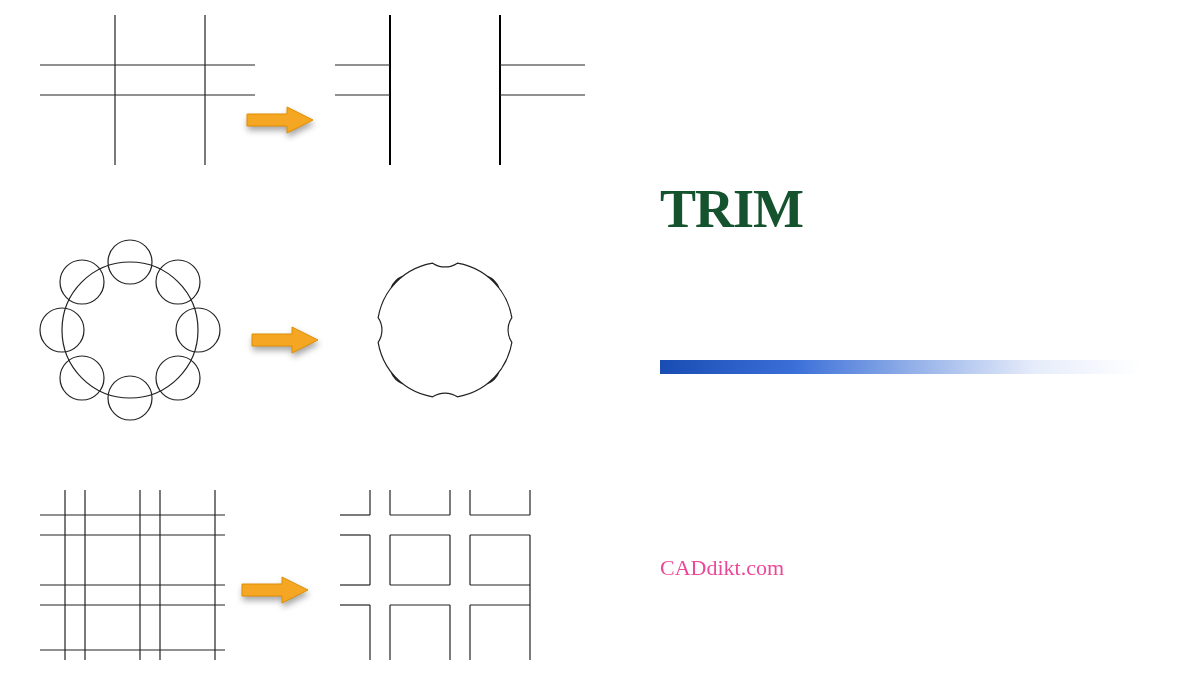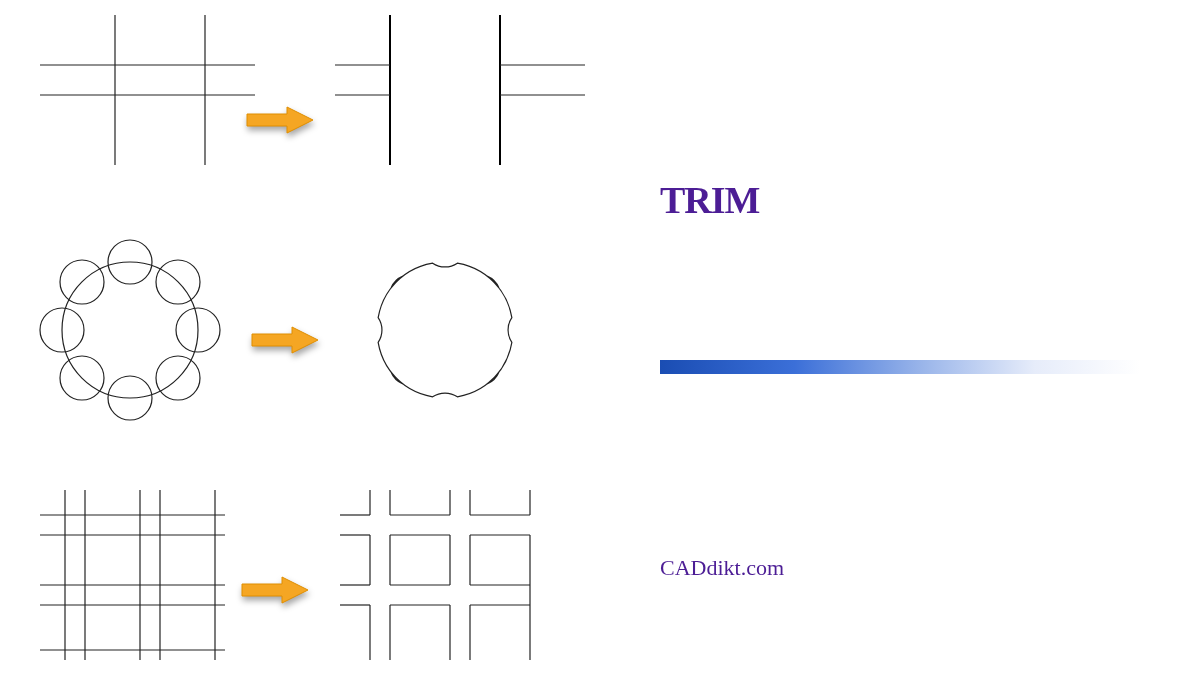"TRIM" .title { color: #4c1d95 -> #14532d; font-size: 38px -> 54px }
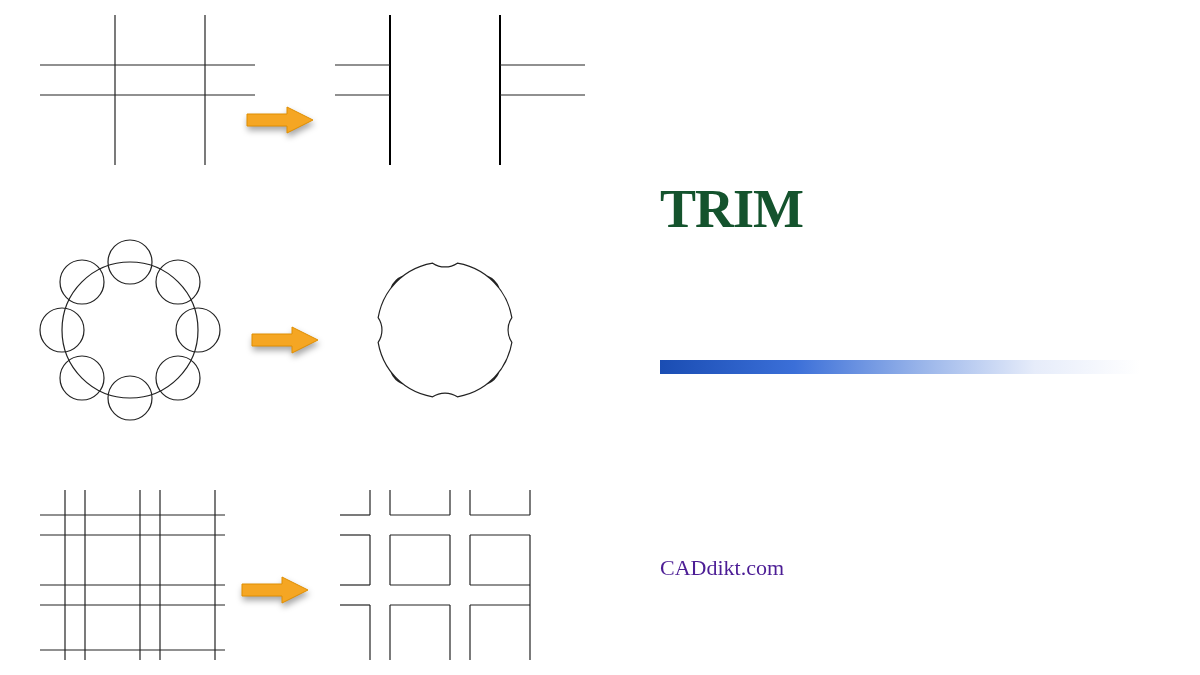"CADdikt.com" .credit { color: #4c1d95 -> #ec4899 }
